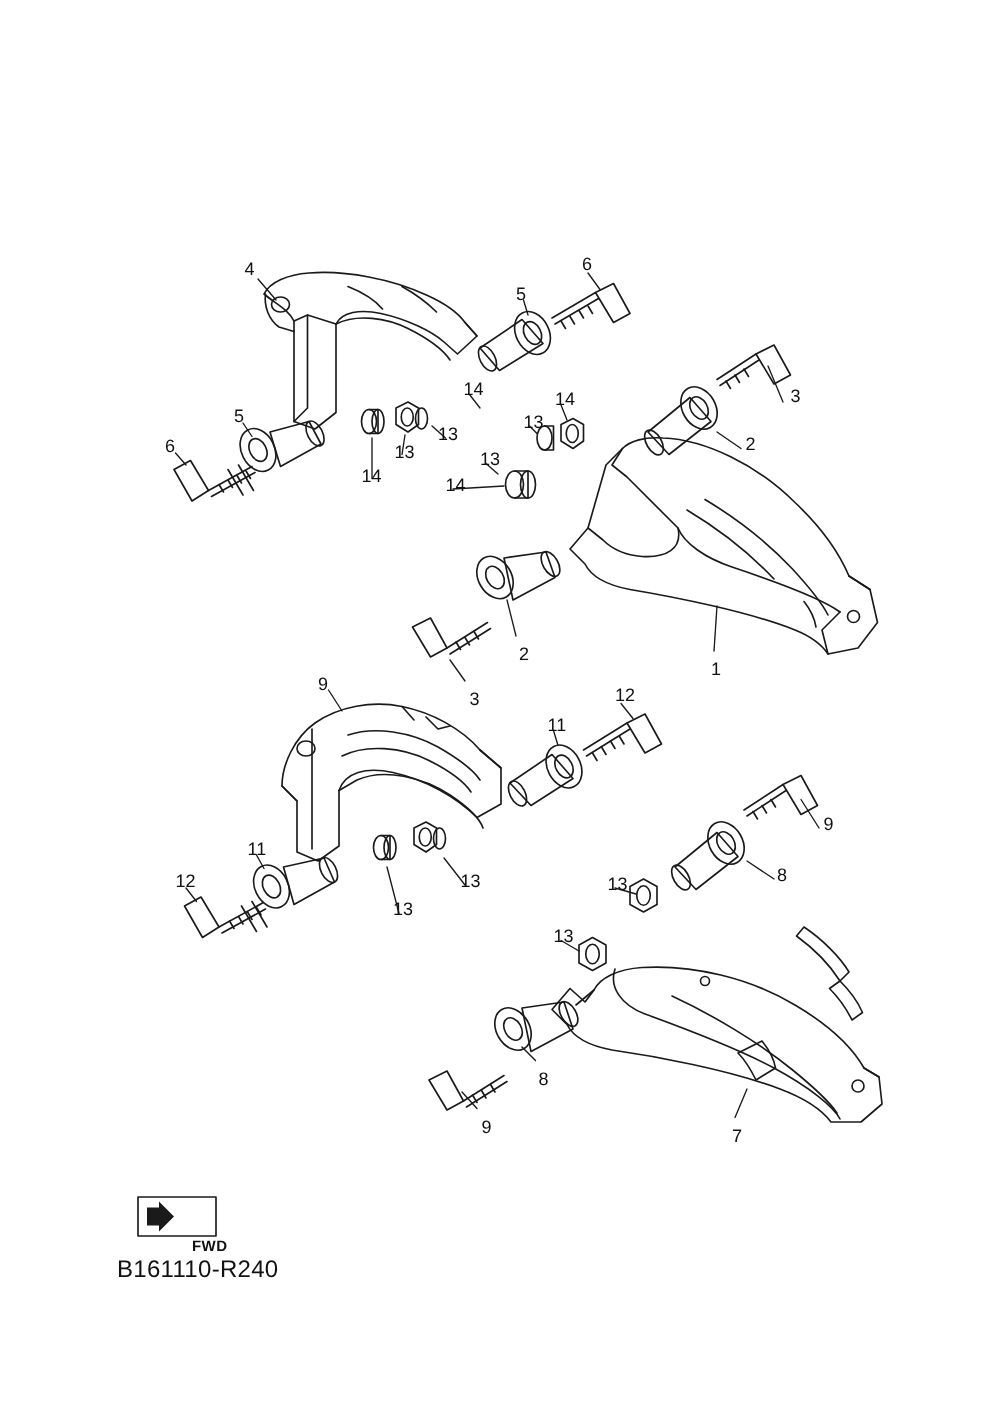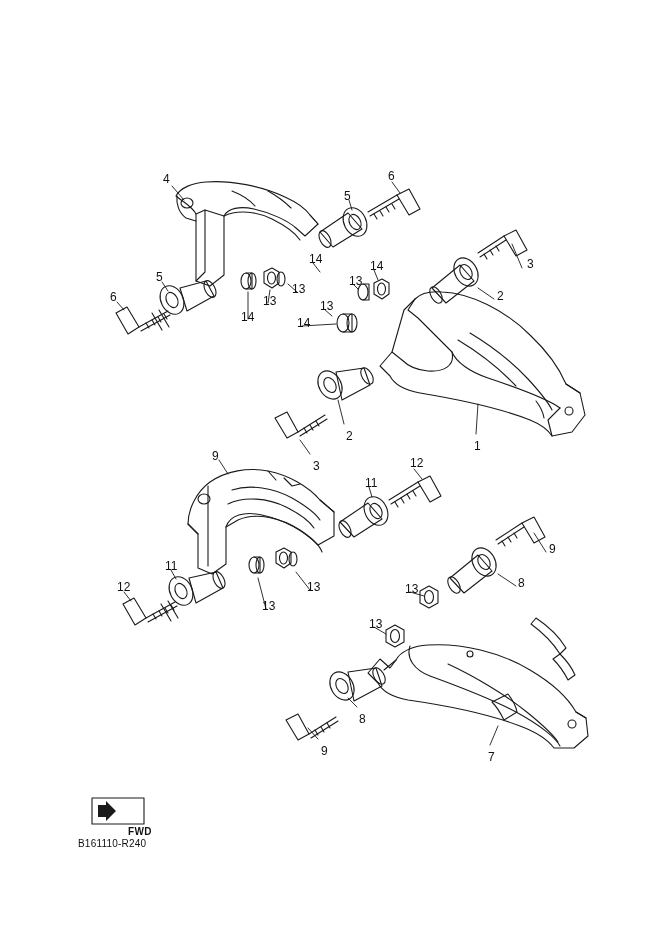"B161110-R240" .partcode { font-size: 10px -> 16px }
